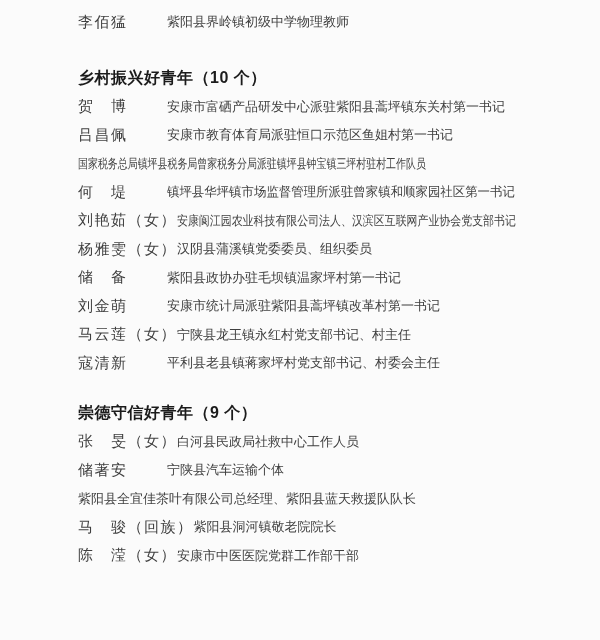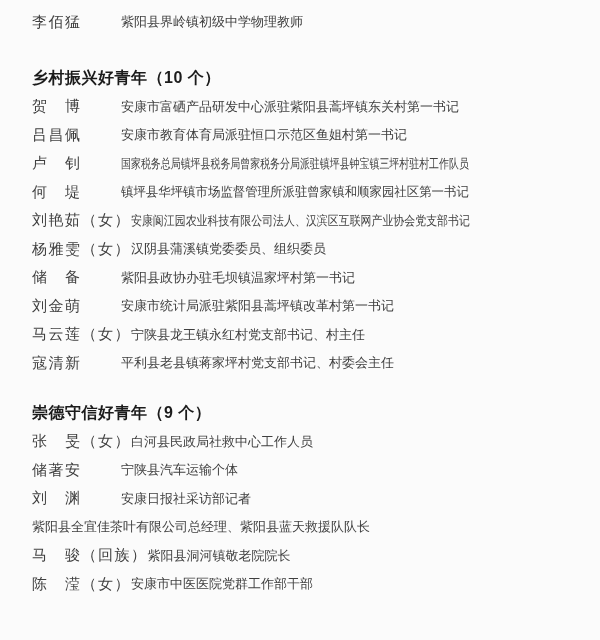"李佰猛" .page { padding: 8px 45px 0 32px -> 8px 45px 0 78px }
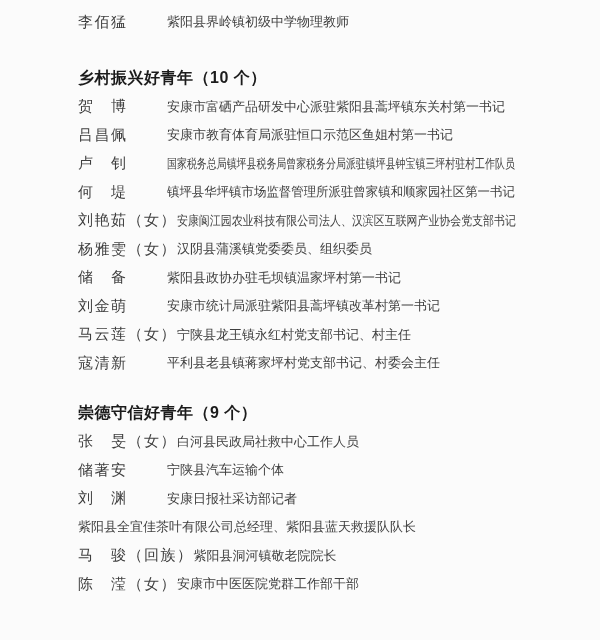"卢 钊" span.name { html: <span>卢 钊</span> -> none }
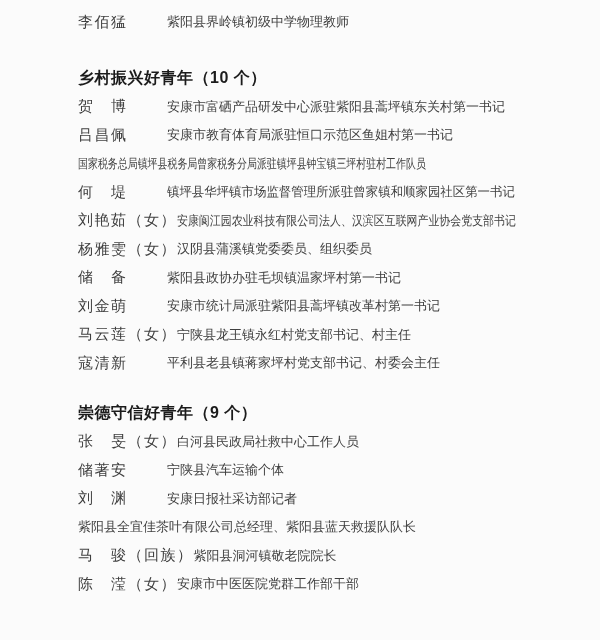"刘 渊" div.row { html: <div> <span>刘 渊</span> <span><span>安康日报社采访部记者</span></span> </div> -> none }
